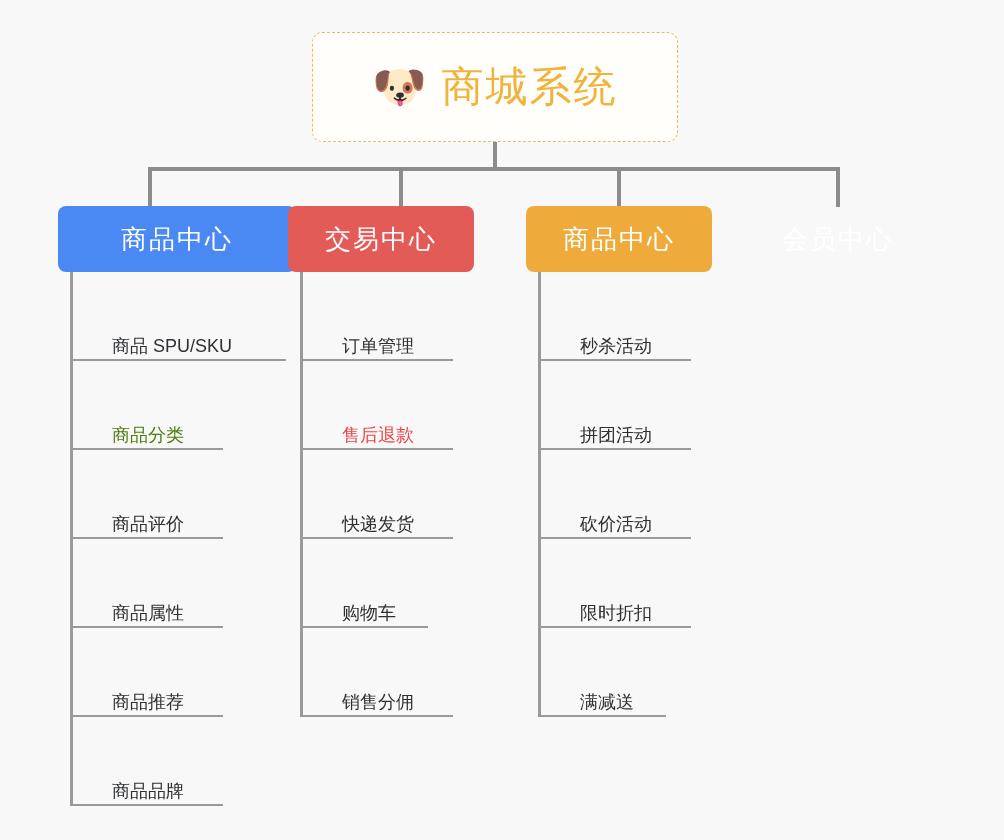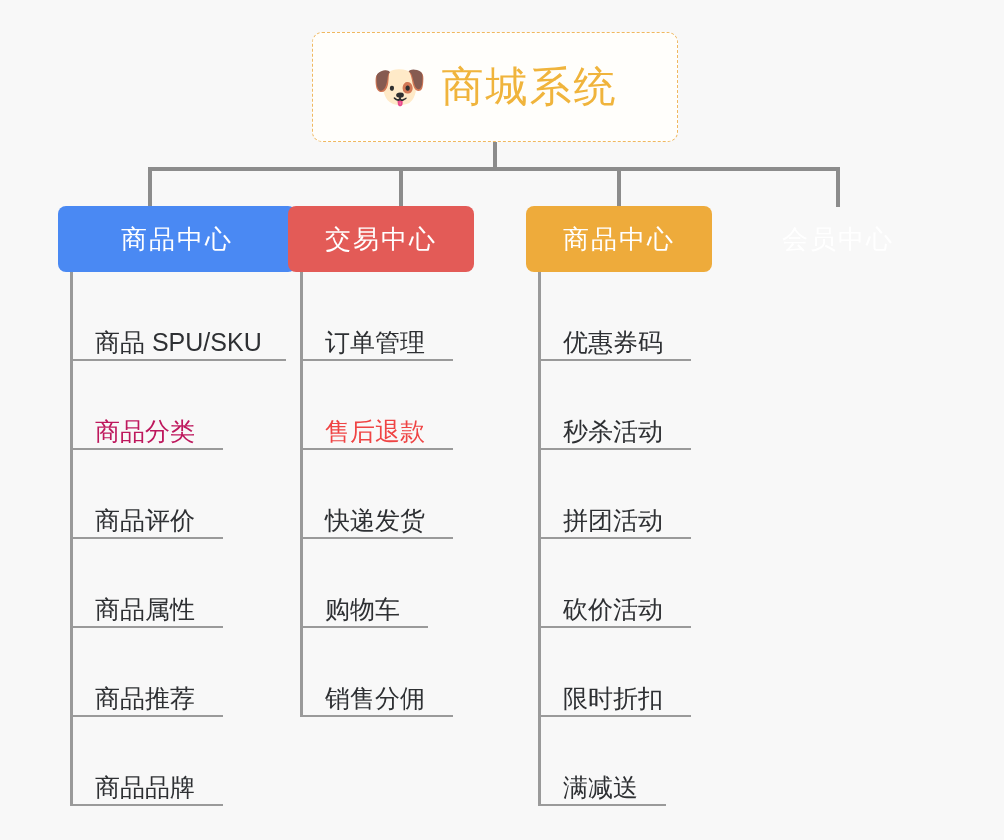"商品 SPU/SKU" .leaf-label { font-size: 25px -> 18px; padding: 0 14px 6px 22px -> 0 14px 6px 39px }
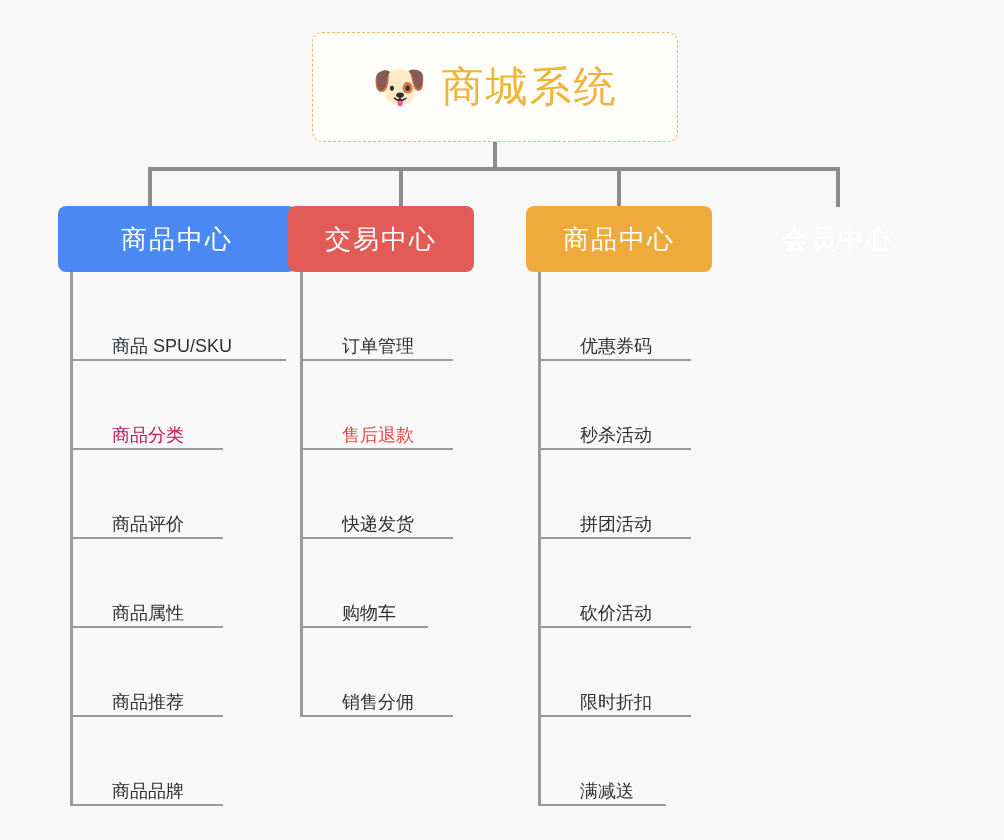"优惠券码" div.leaf-item { html: <div> <span></span> <span>优惠券码</span> </div> -> none }
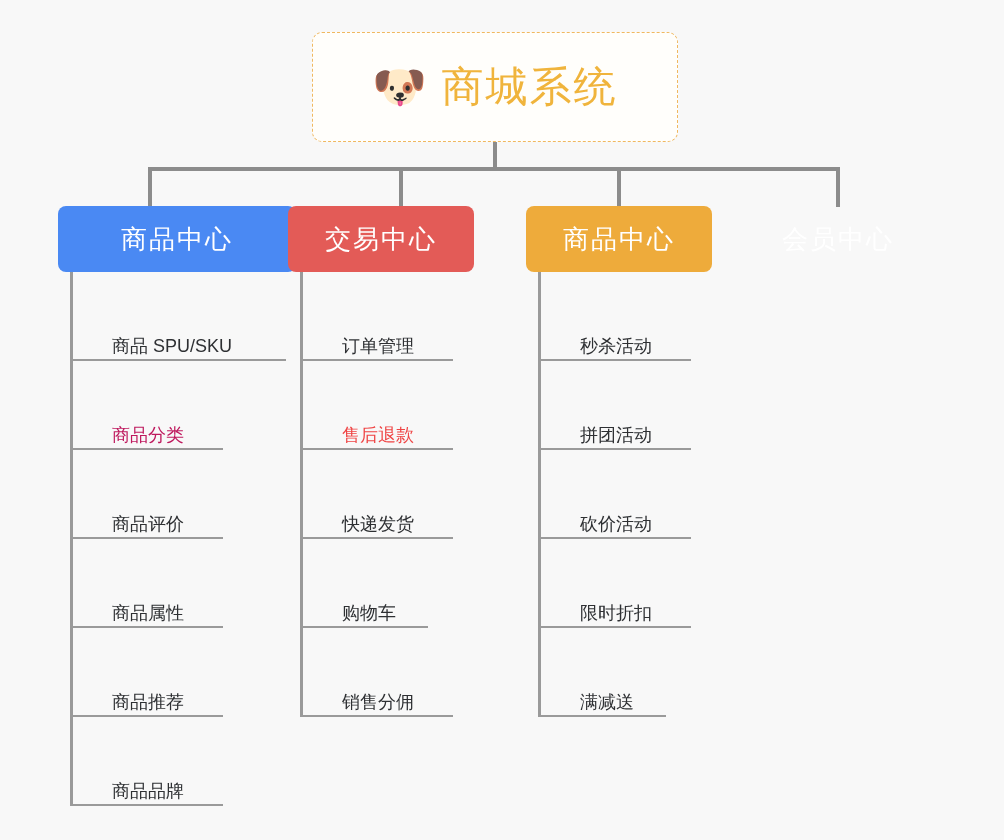"商品分类" span.leaf-label { color: #be185d -> #4d7c0f }
